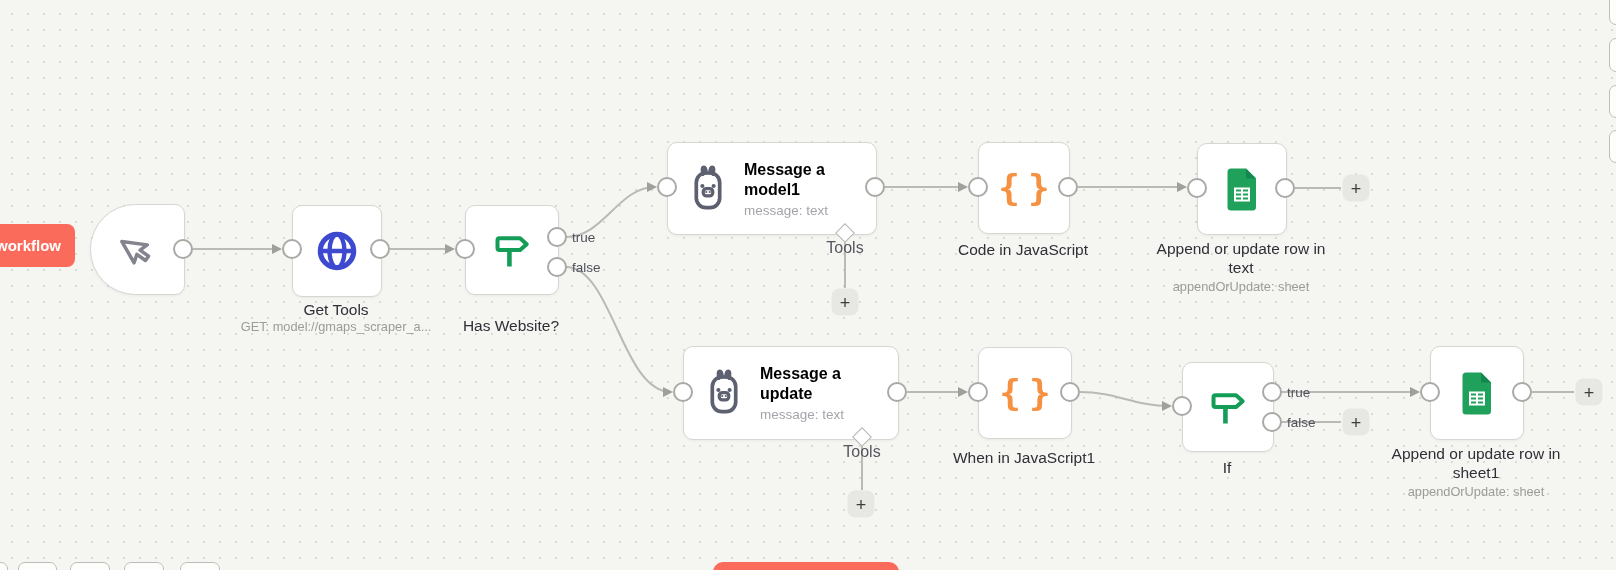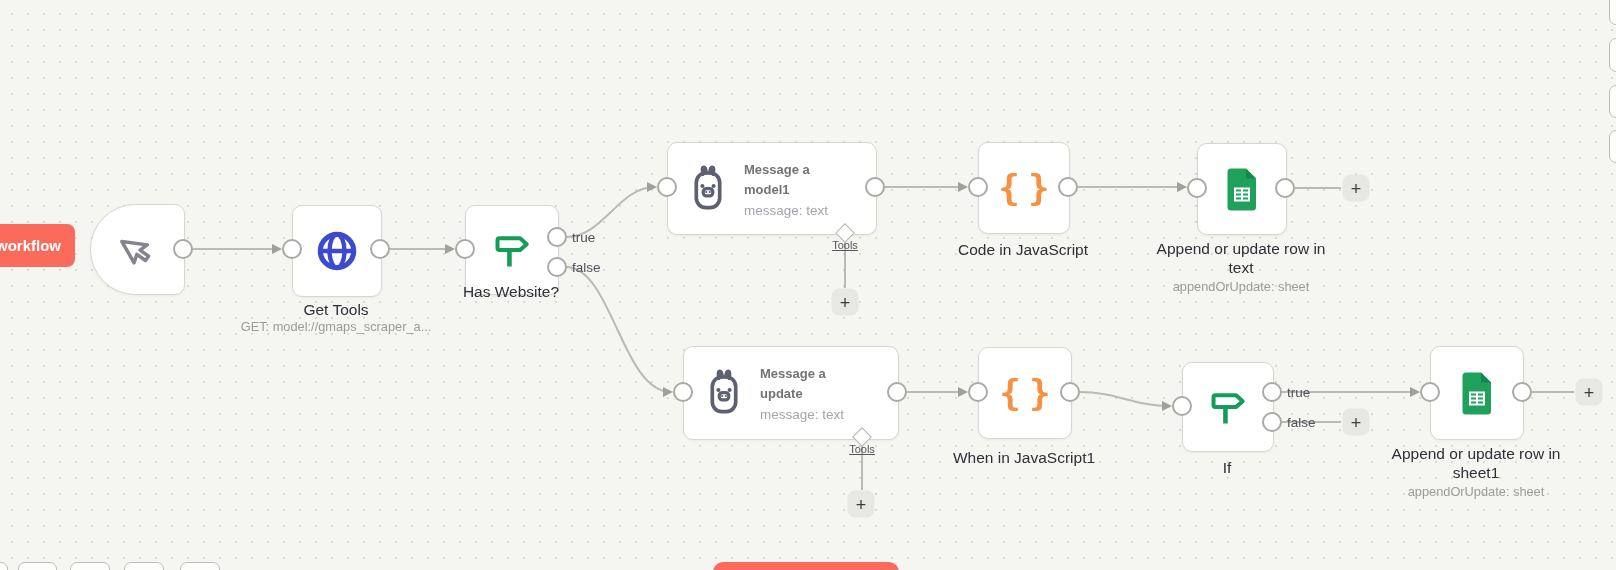"Message a" .llm-title { color: #737373 -> #000000; font-size: 13px -> 16px }
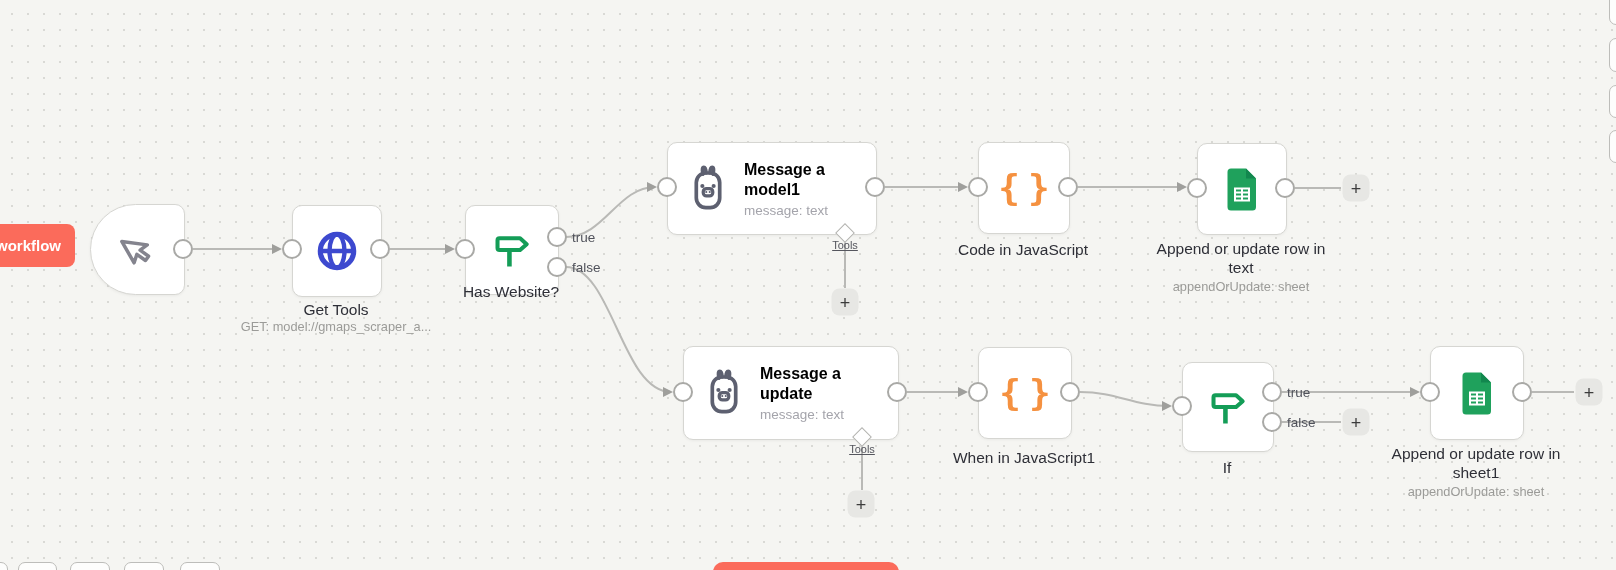"Tools" .tools-label { font-size: 11px -> 16px; text-decoration: underline -> none }
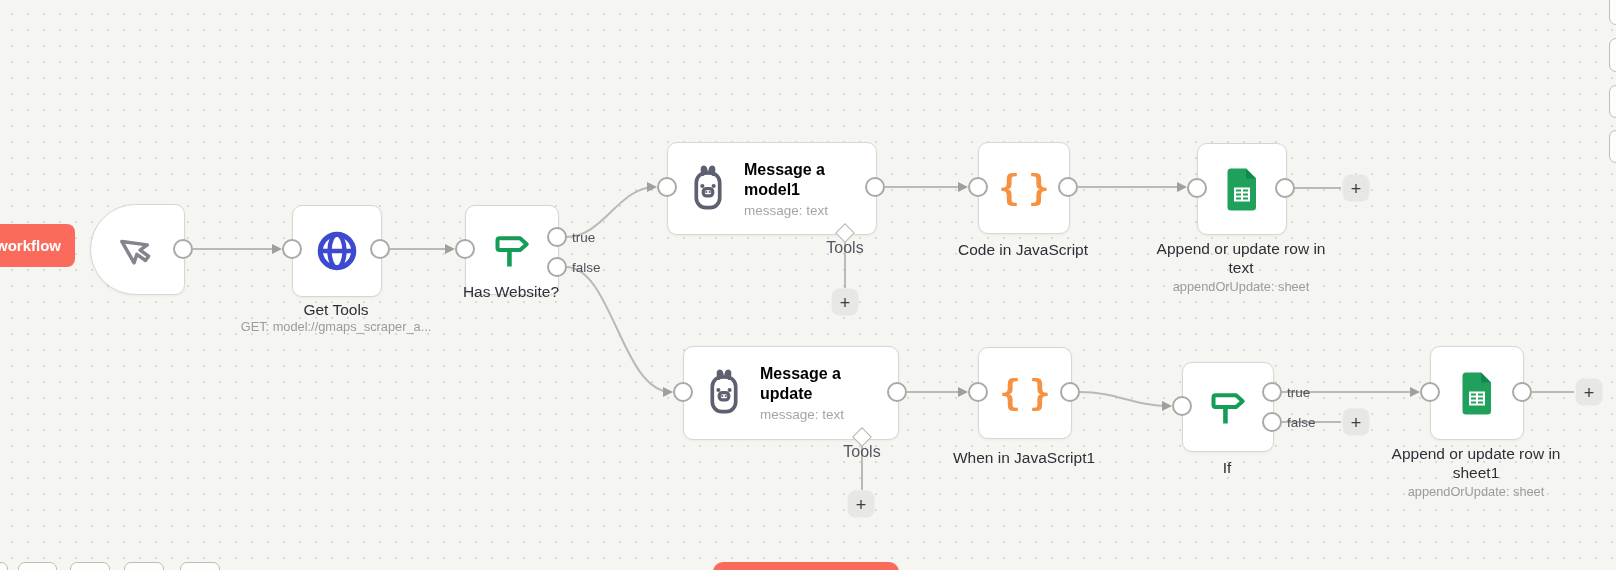"Has Website?" div.node-label { top: 282px -> 316px }
